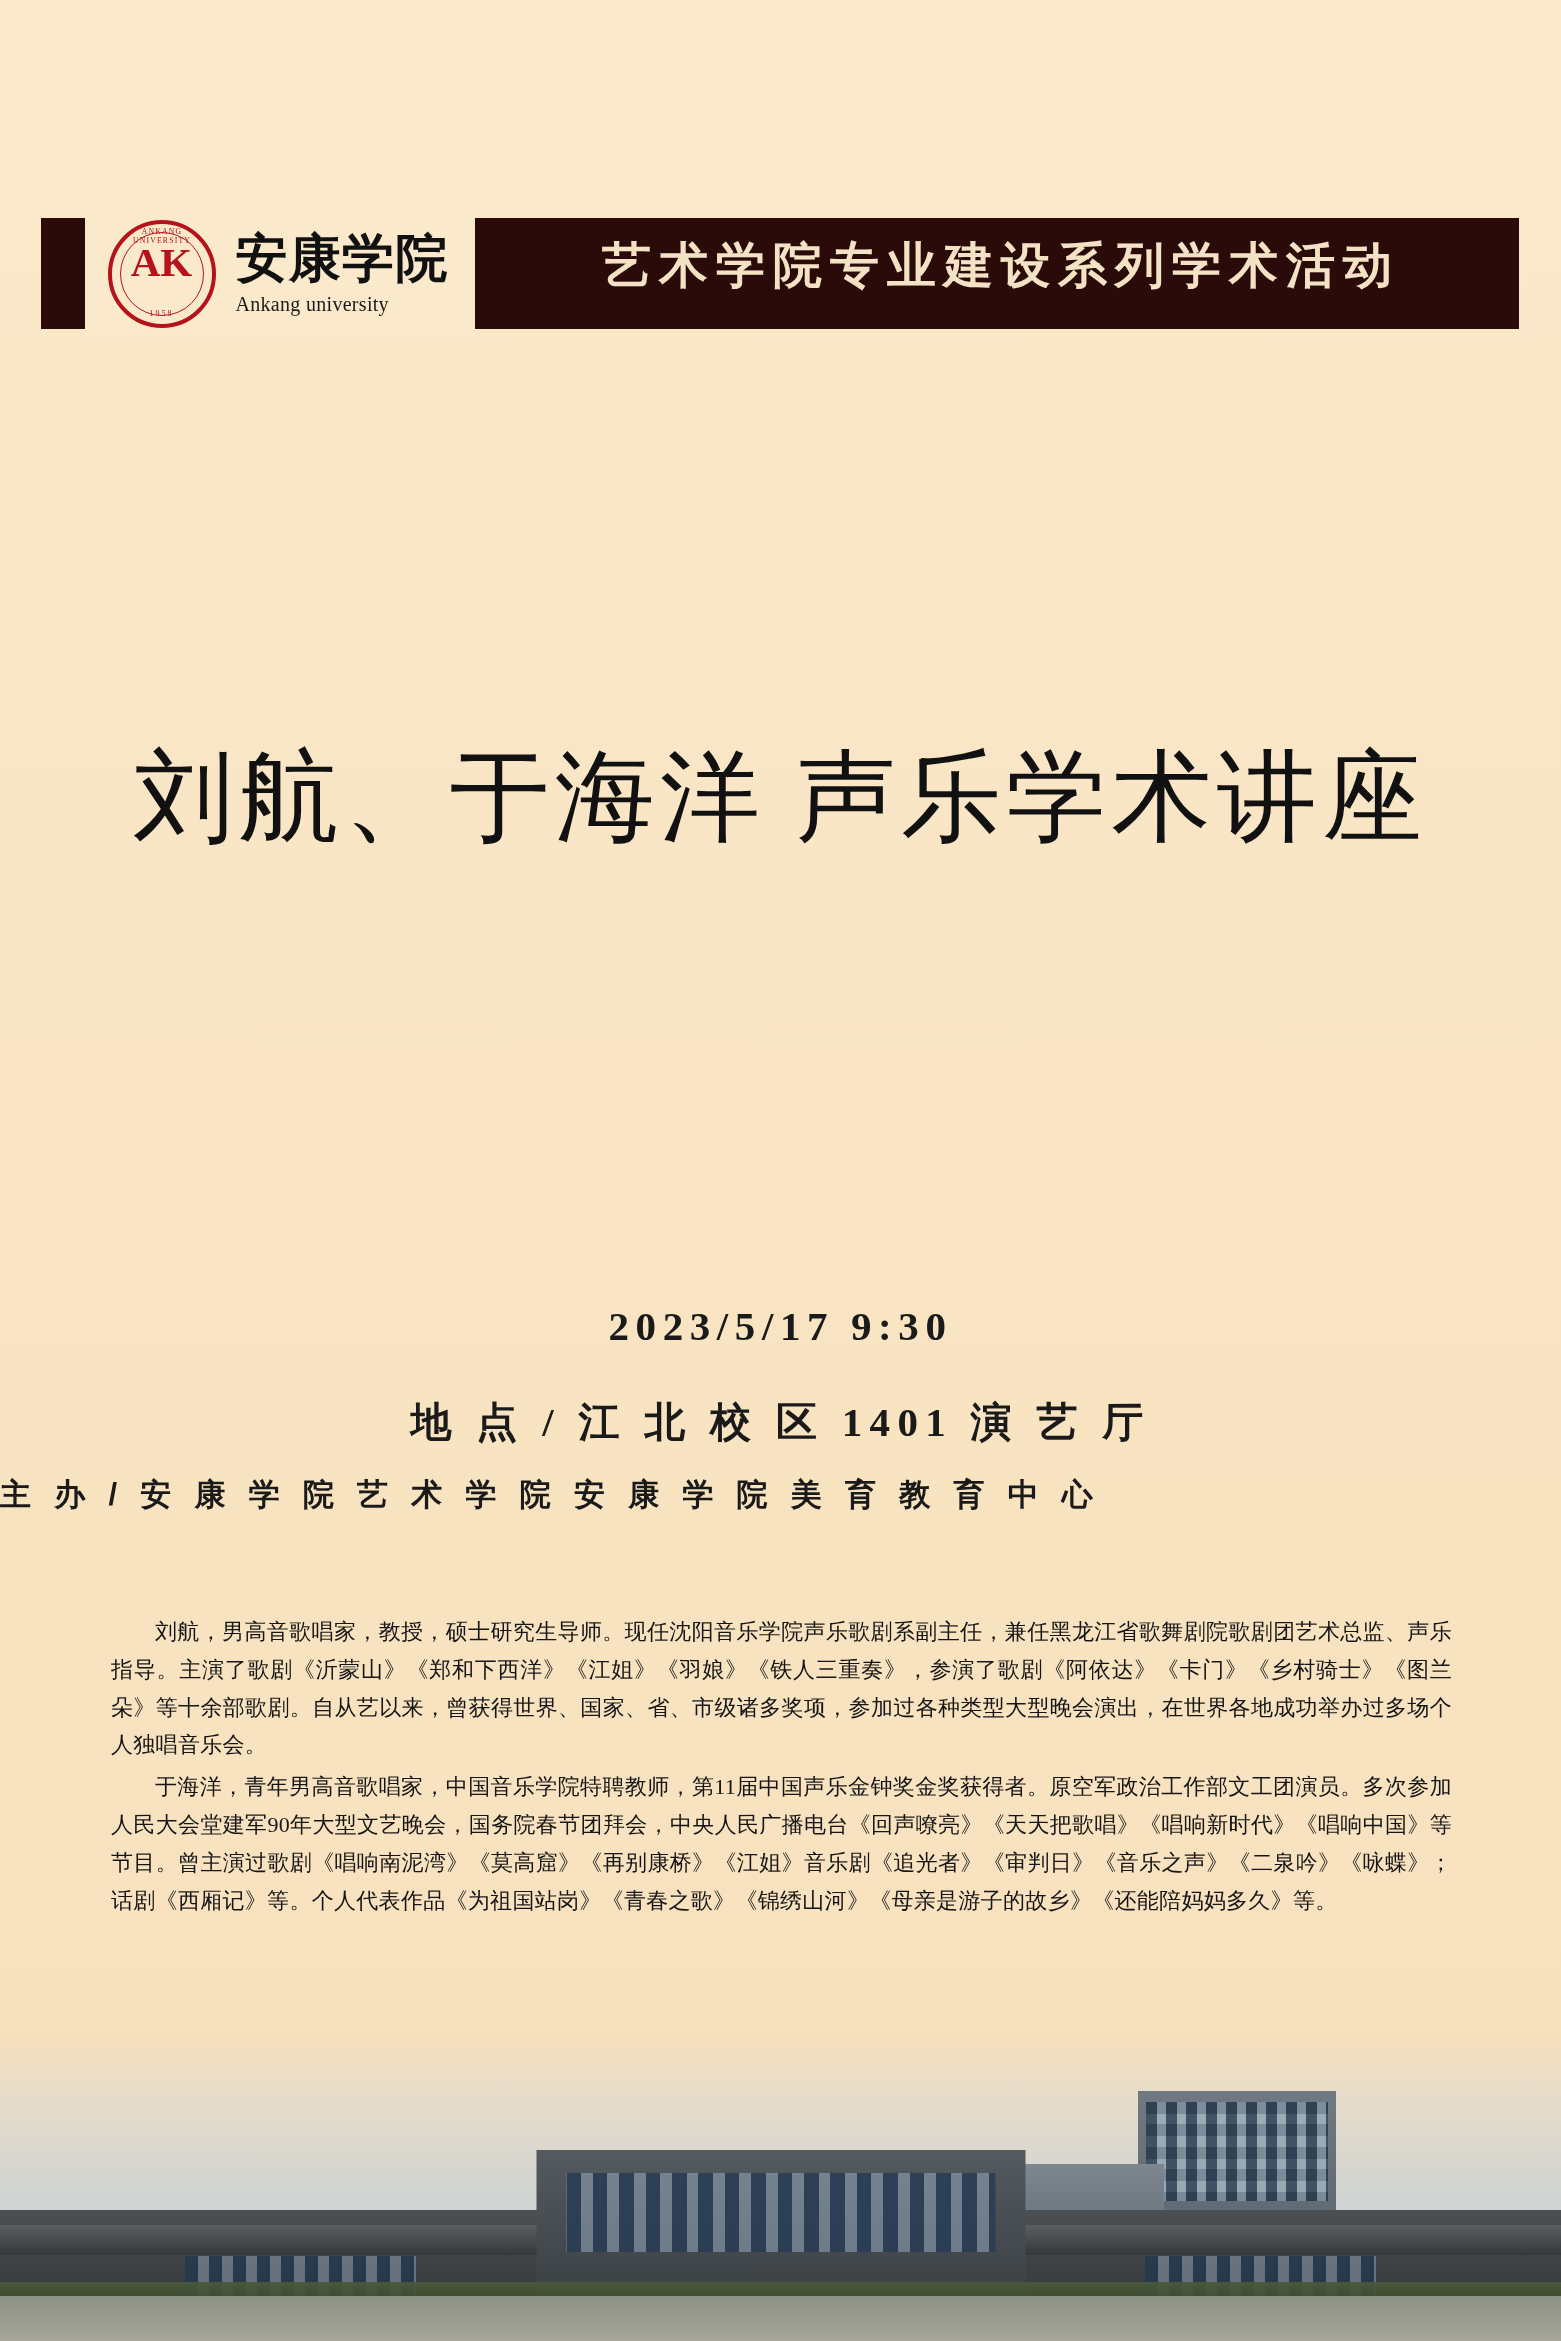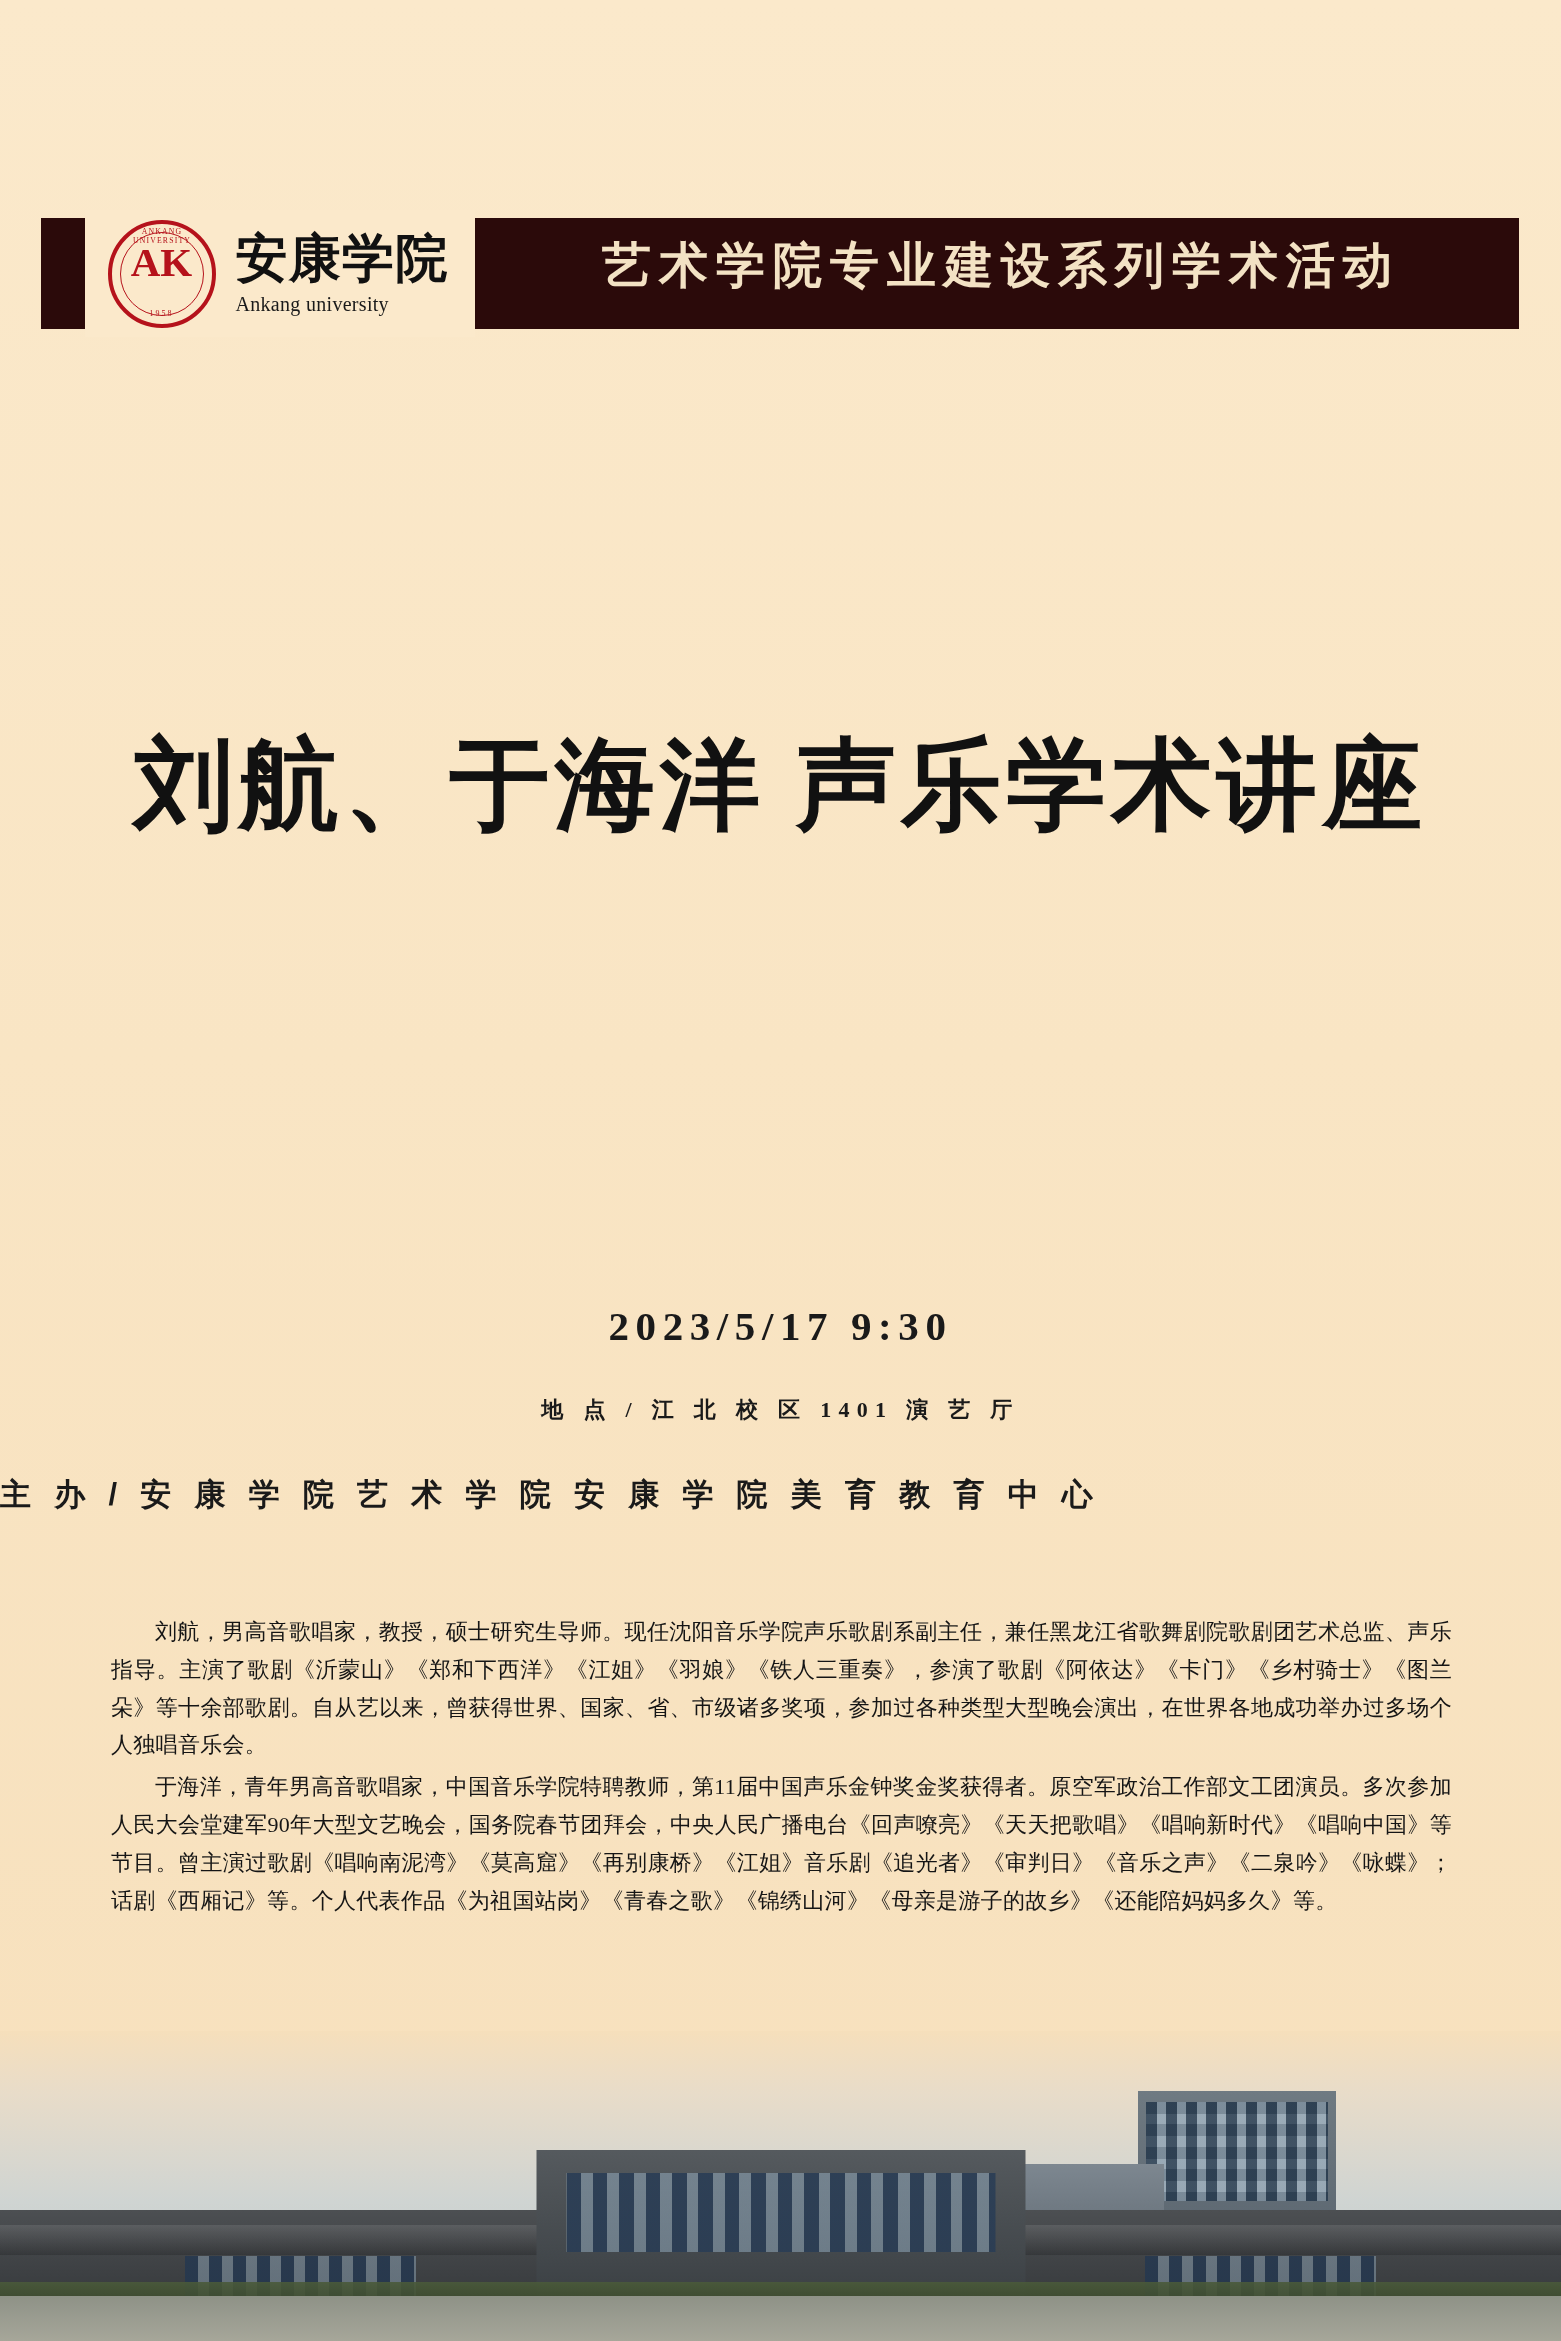"刘航、于海洋 声乐学术讲座" .title-line-2 { font-weight: bold -> normal; margin-top: 40px -> 52px }
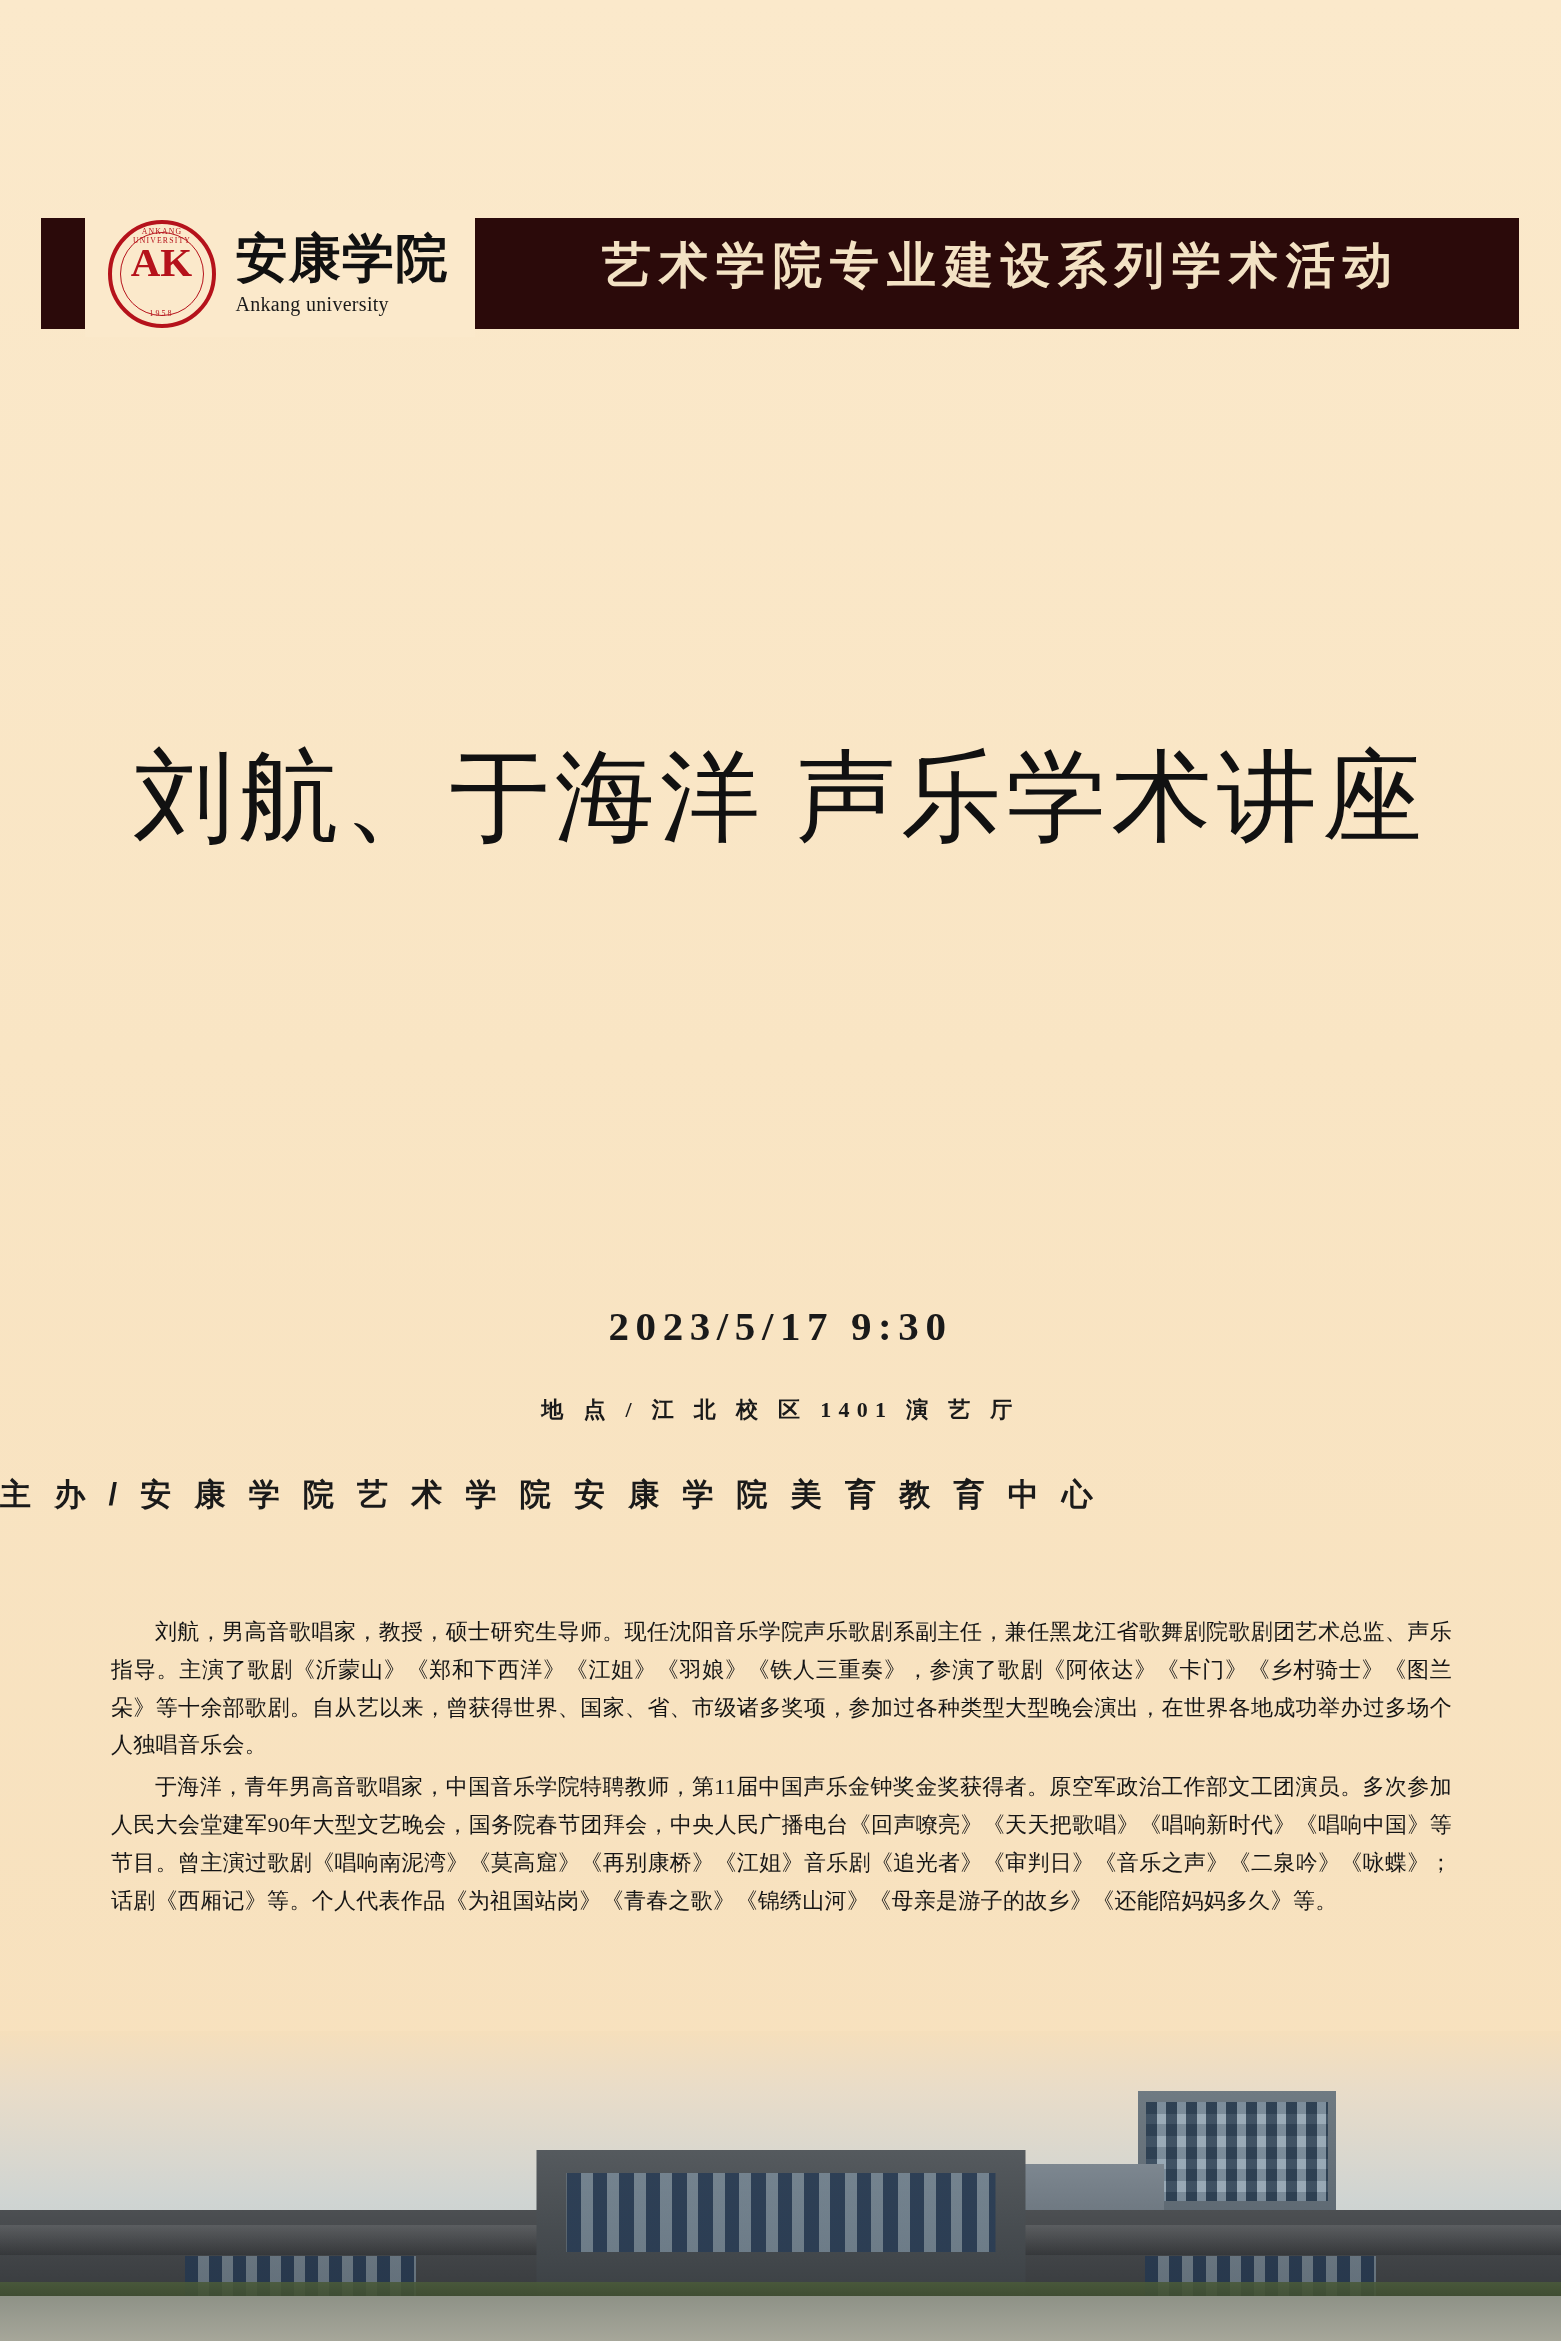"地 点 / 江 北" .venue { font-size: 22px -> 41px }
